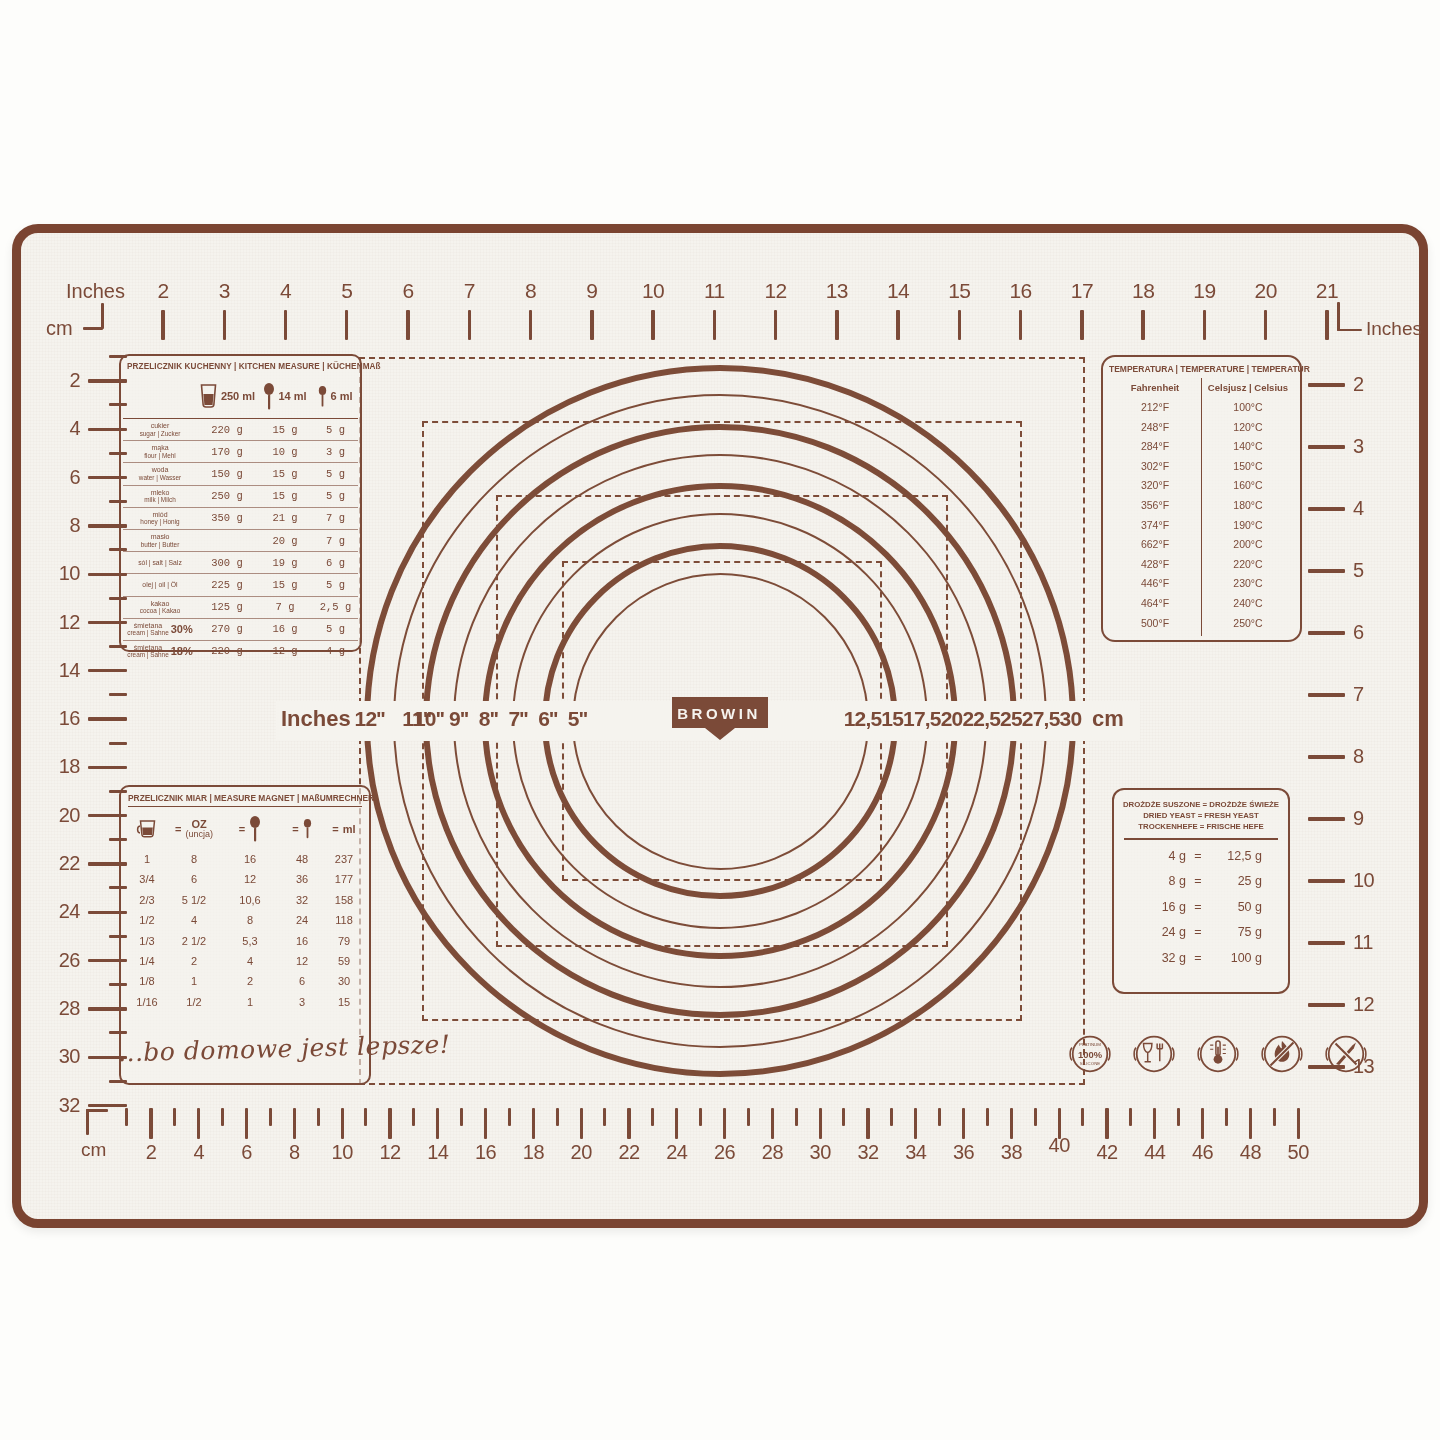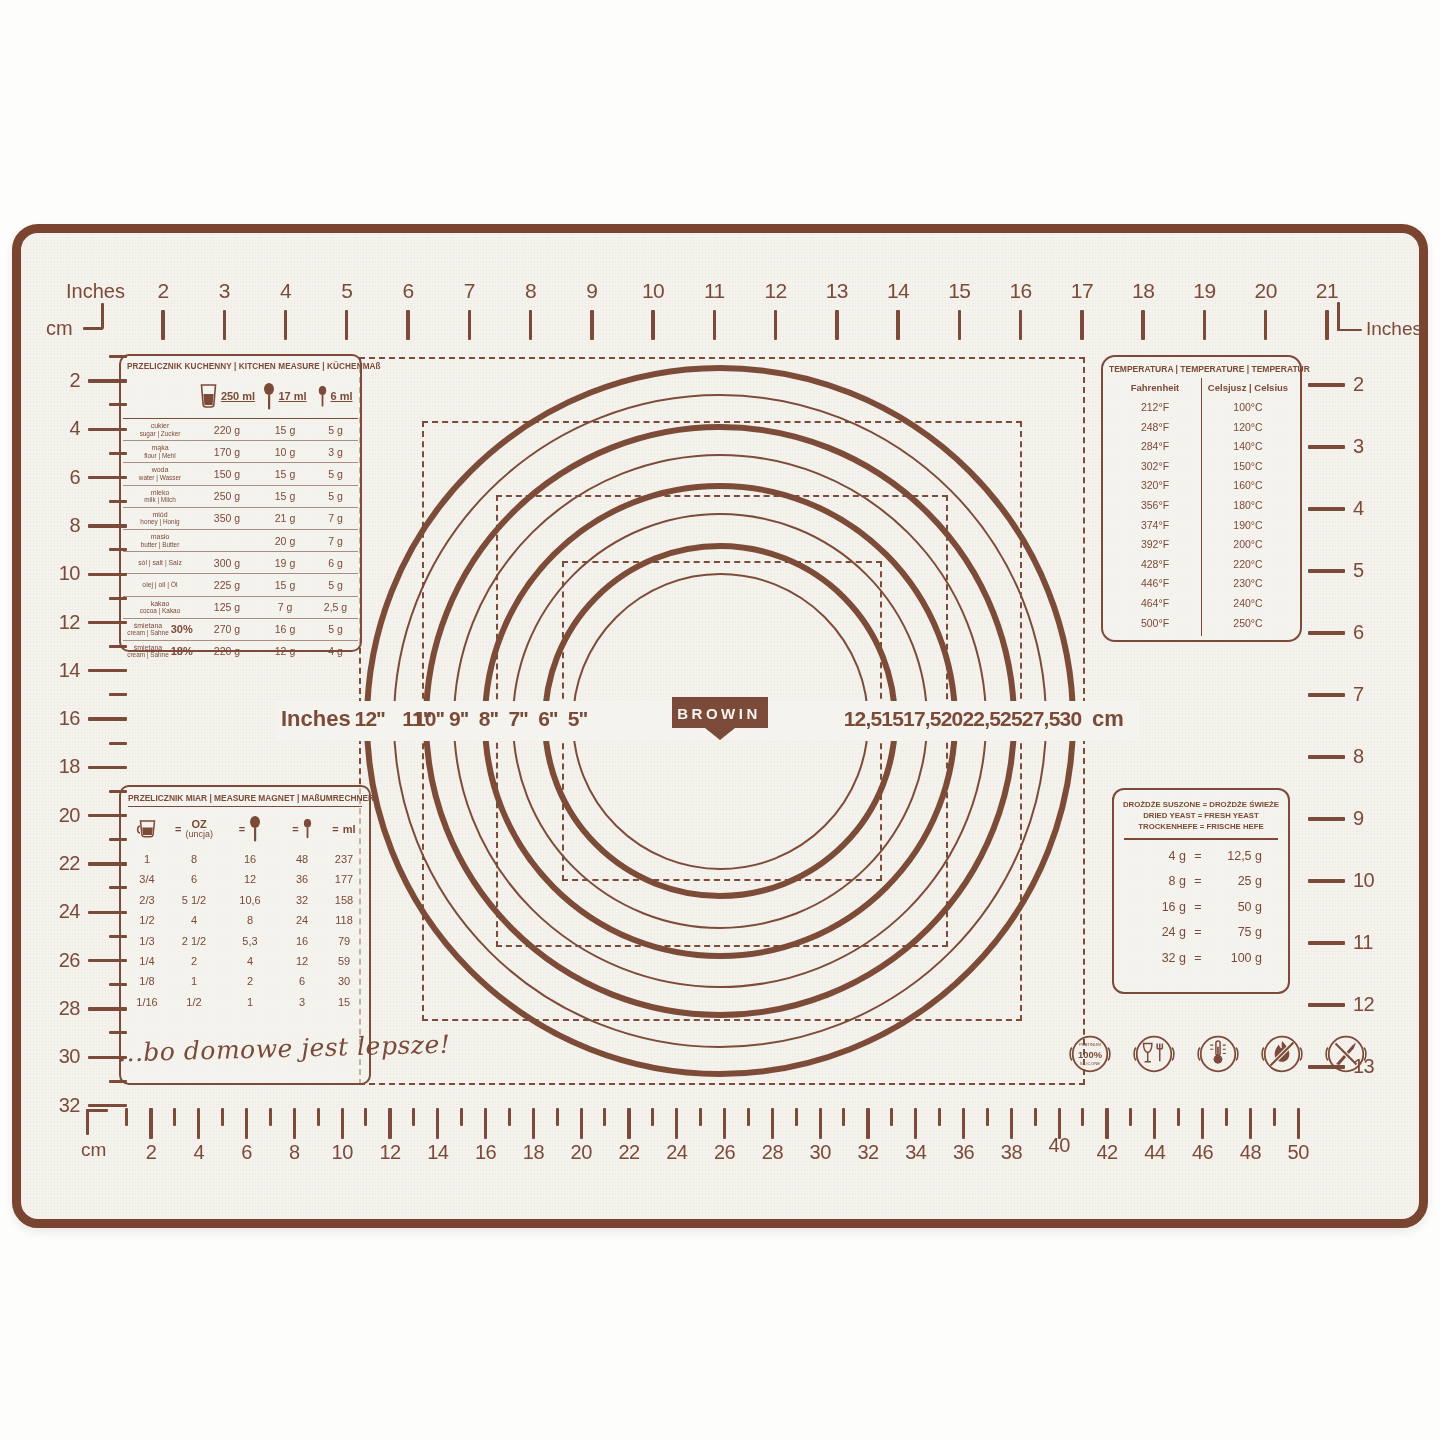"250 ml" .k-col { text-decoration: underline -> none }
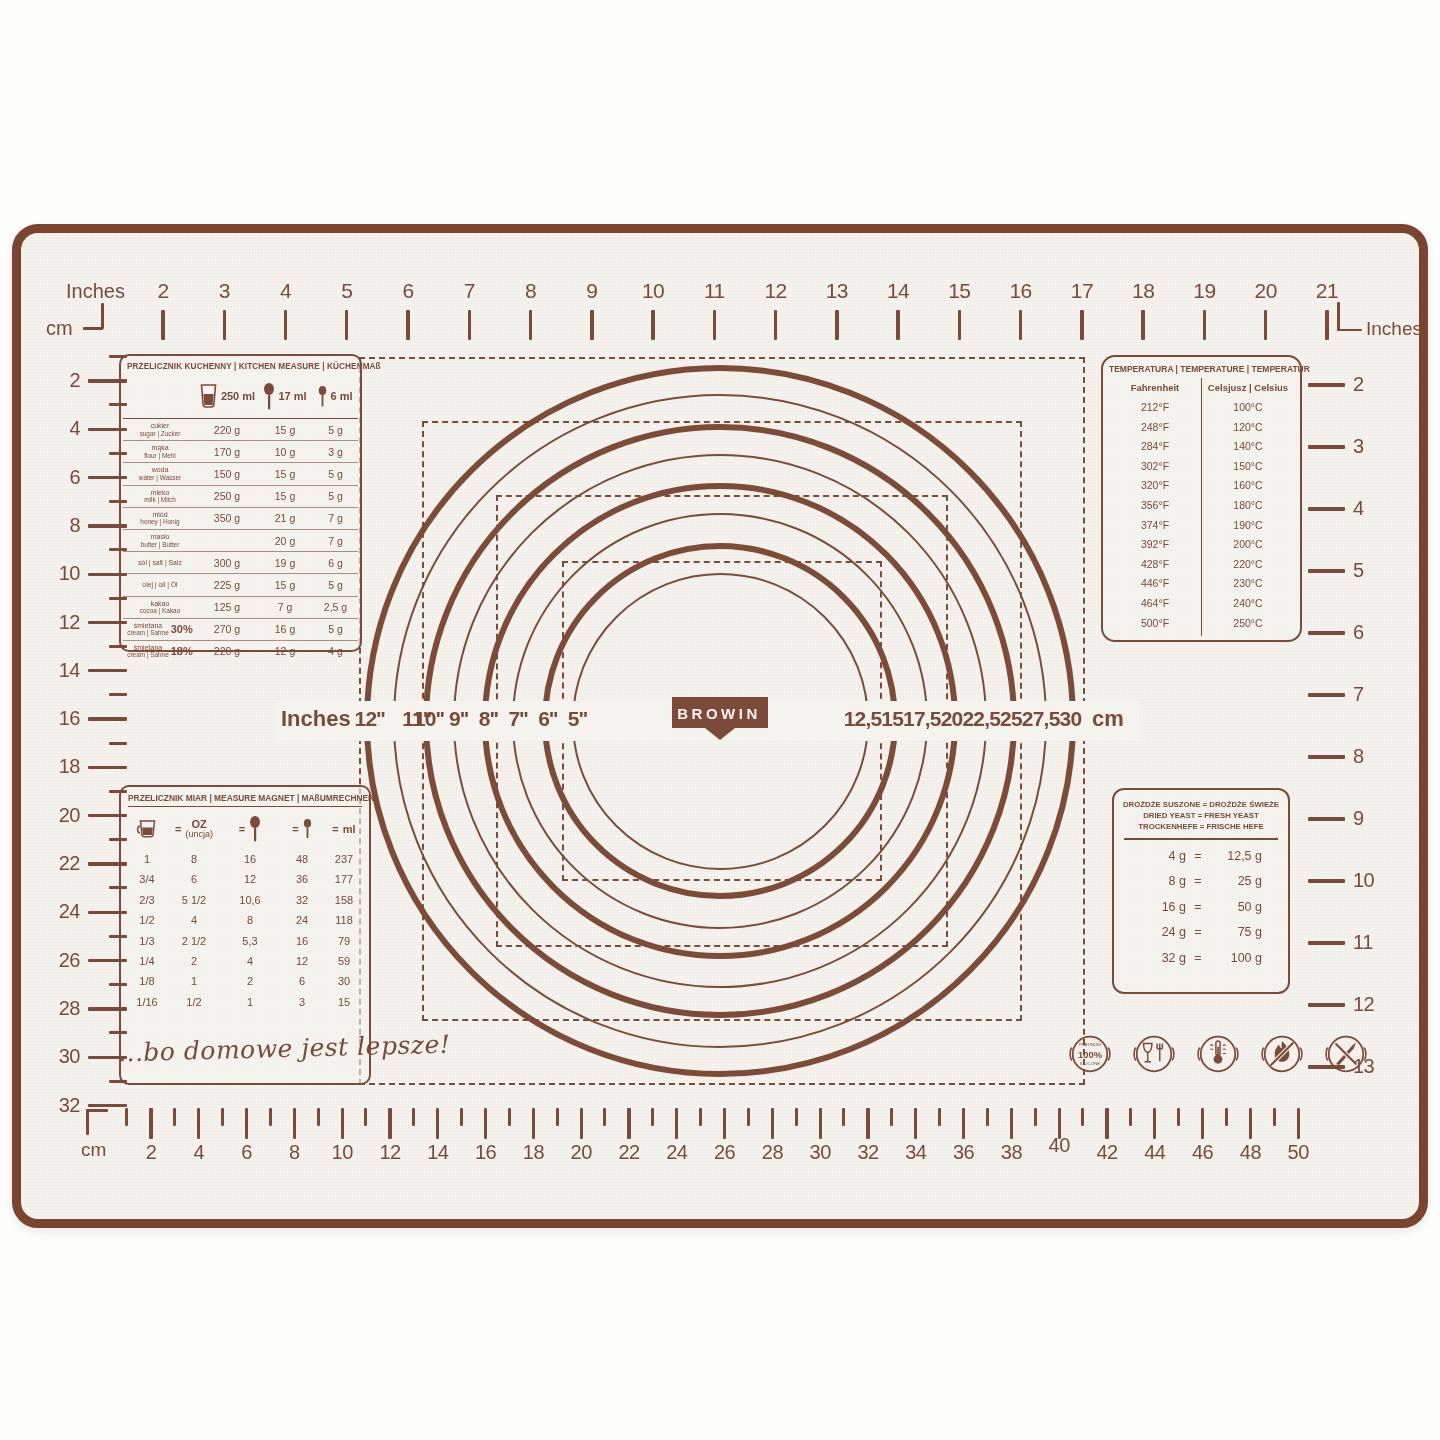"17 ml" span { text: 17 -> 14 }
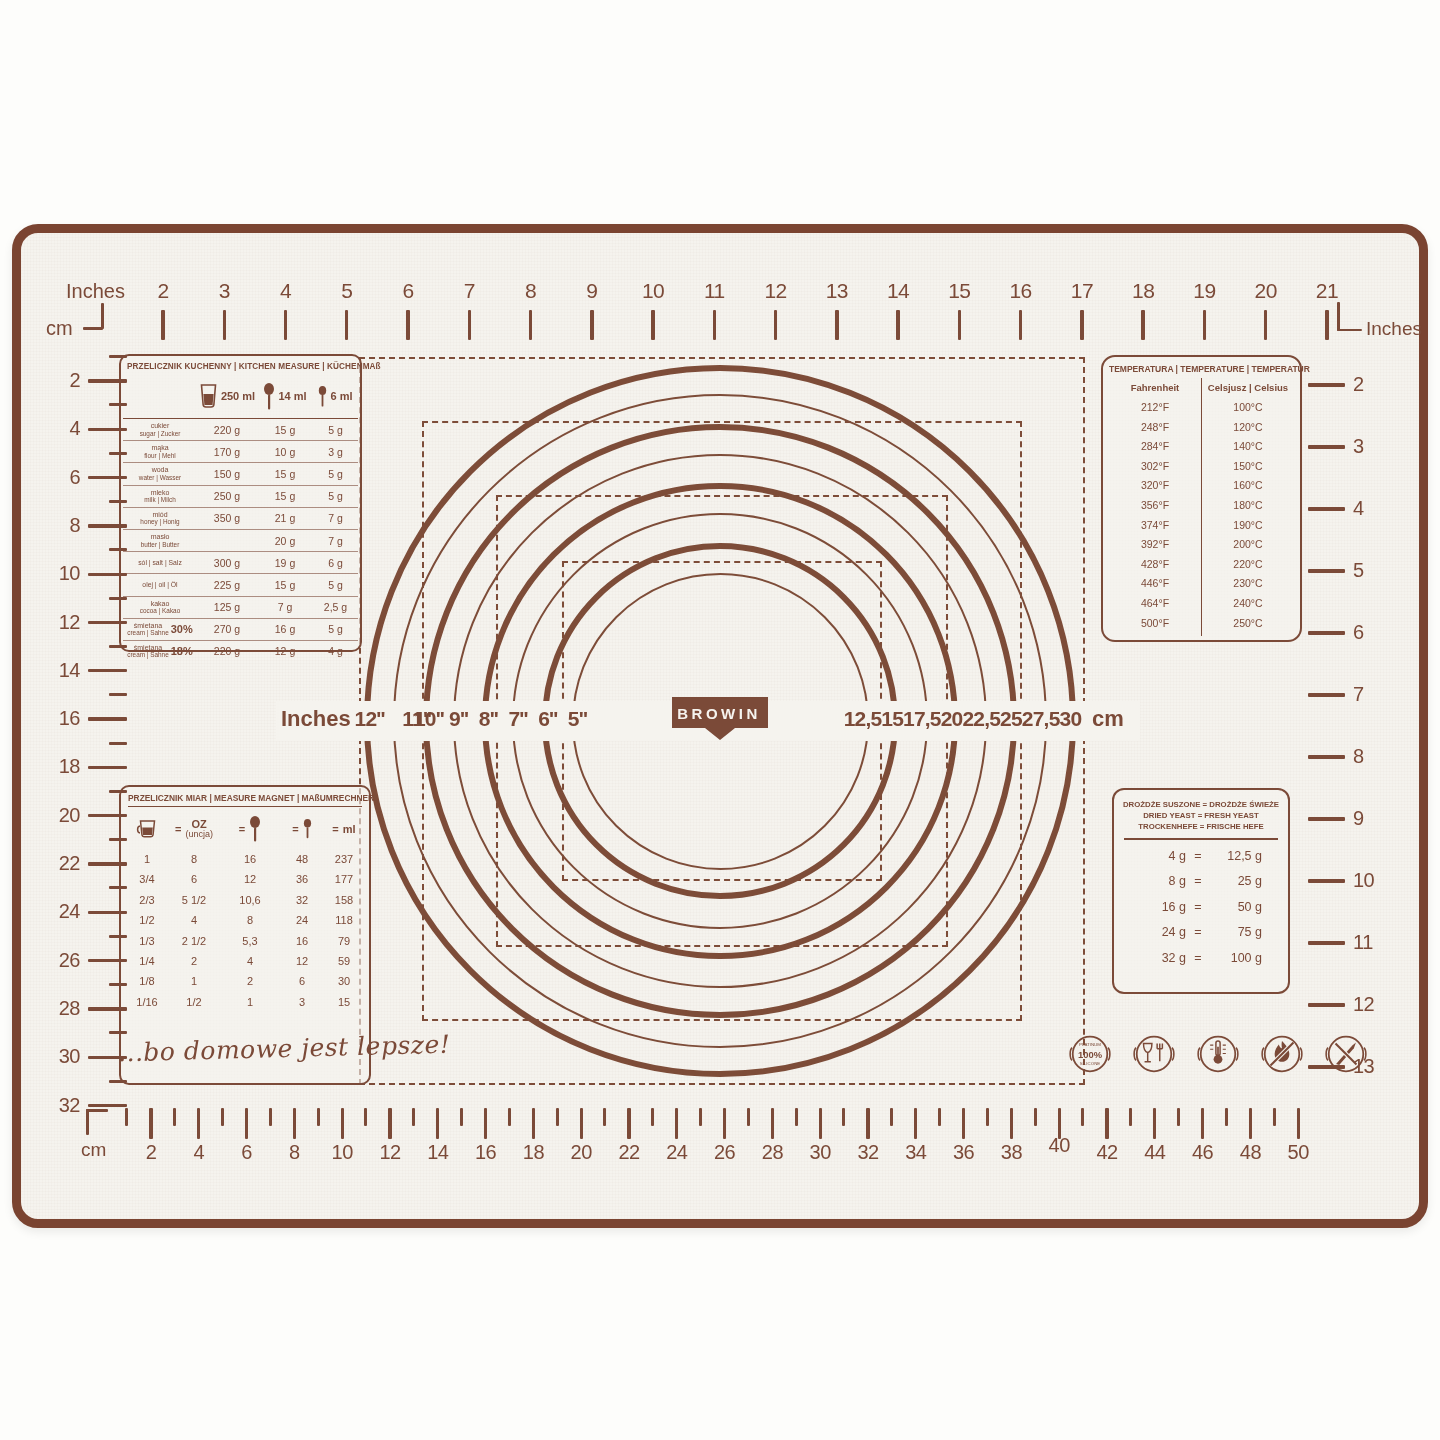"220 g" .k-val { font-family: none -> Liberation Mono, monospace }
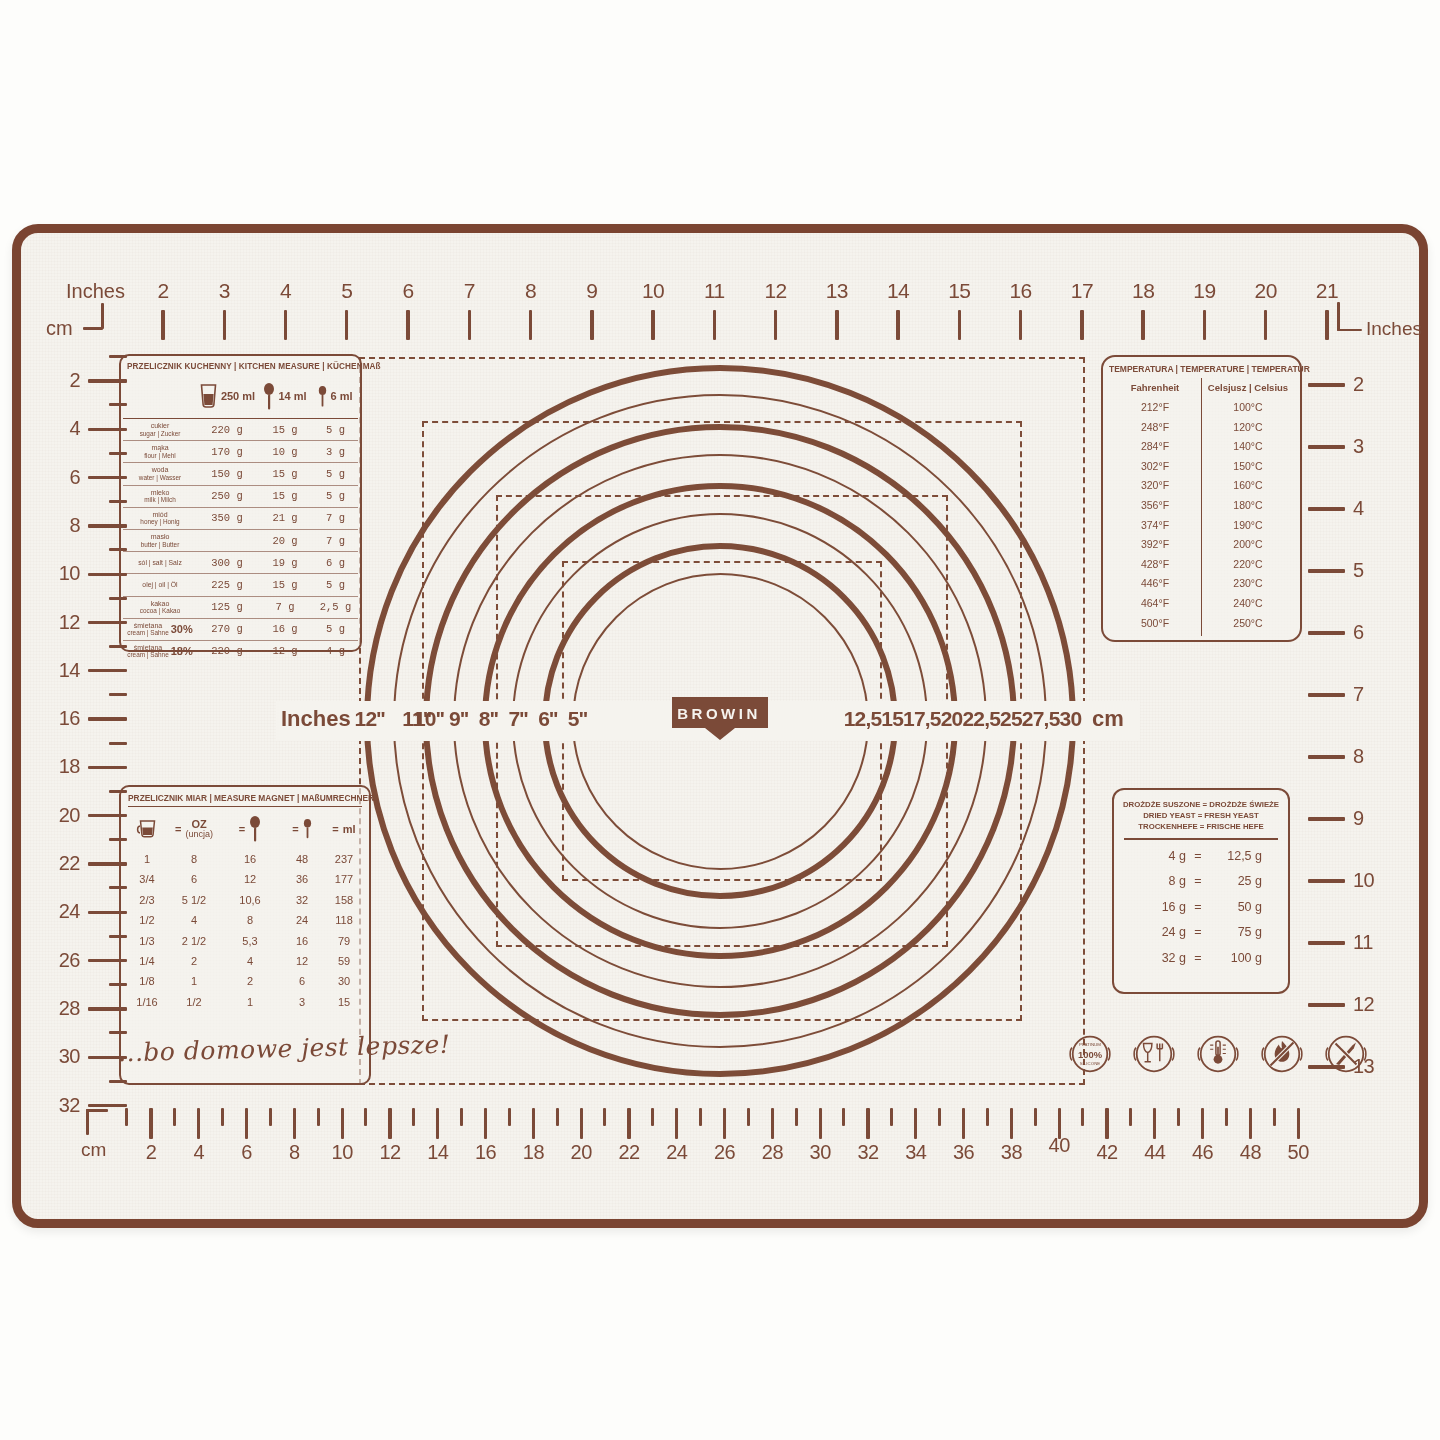"392°F" div.temp-val { text: 392 -> 662 }
